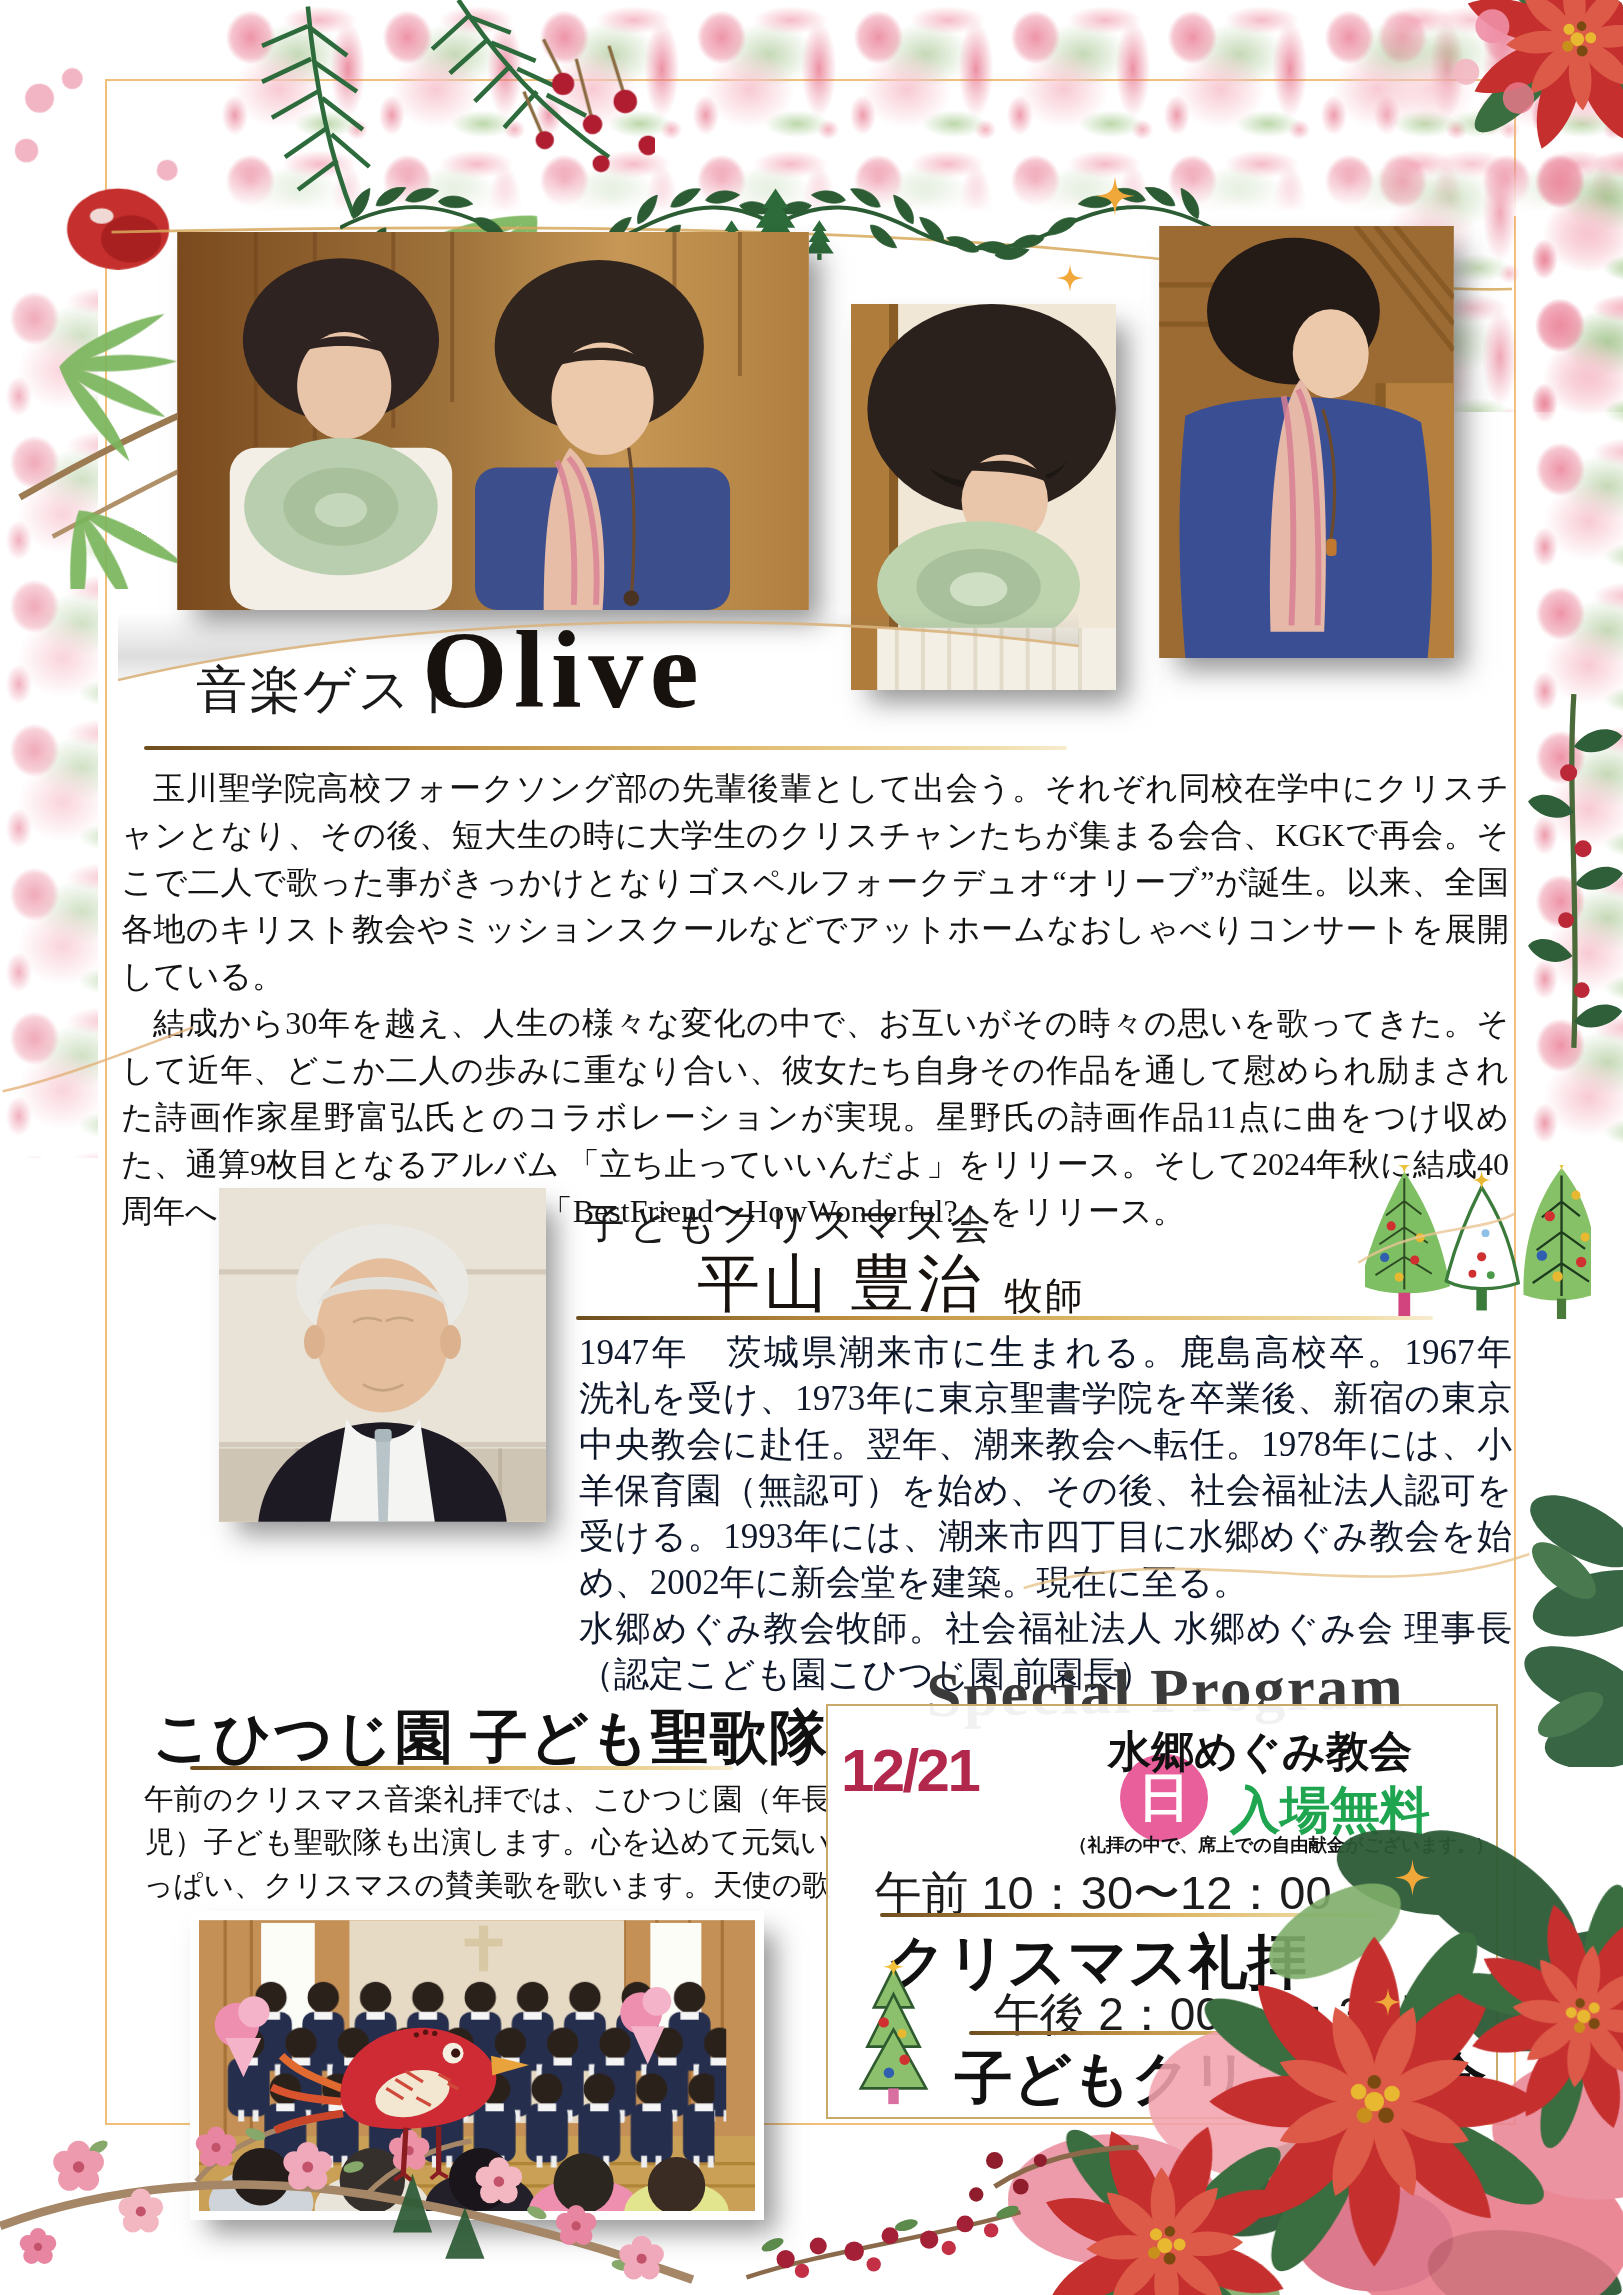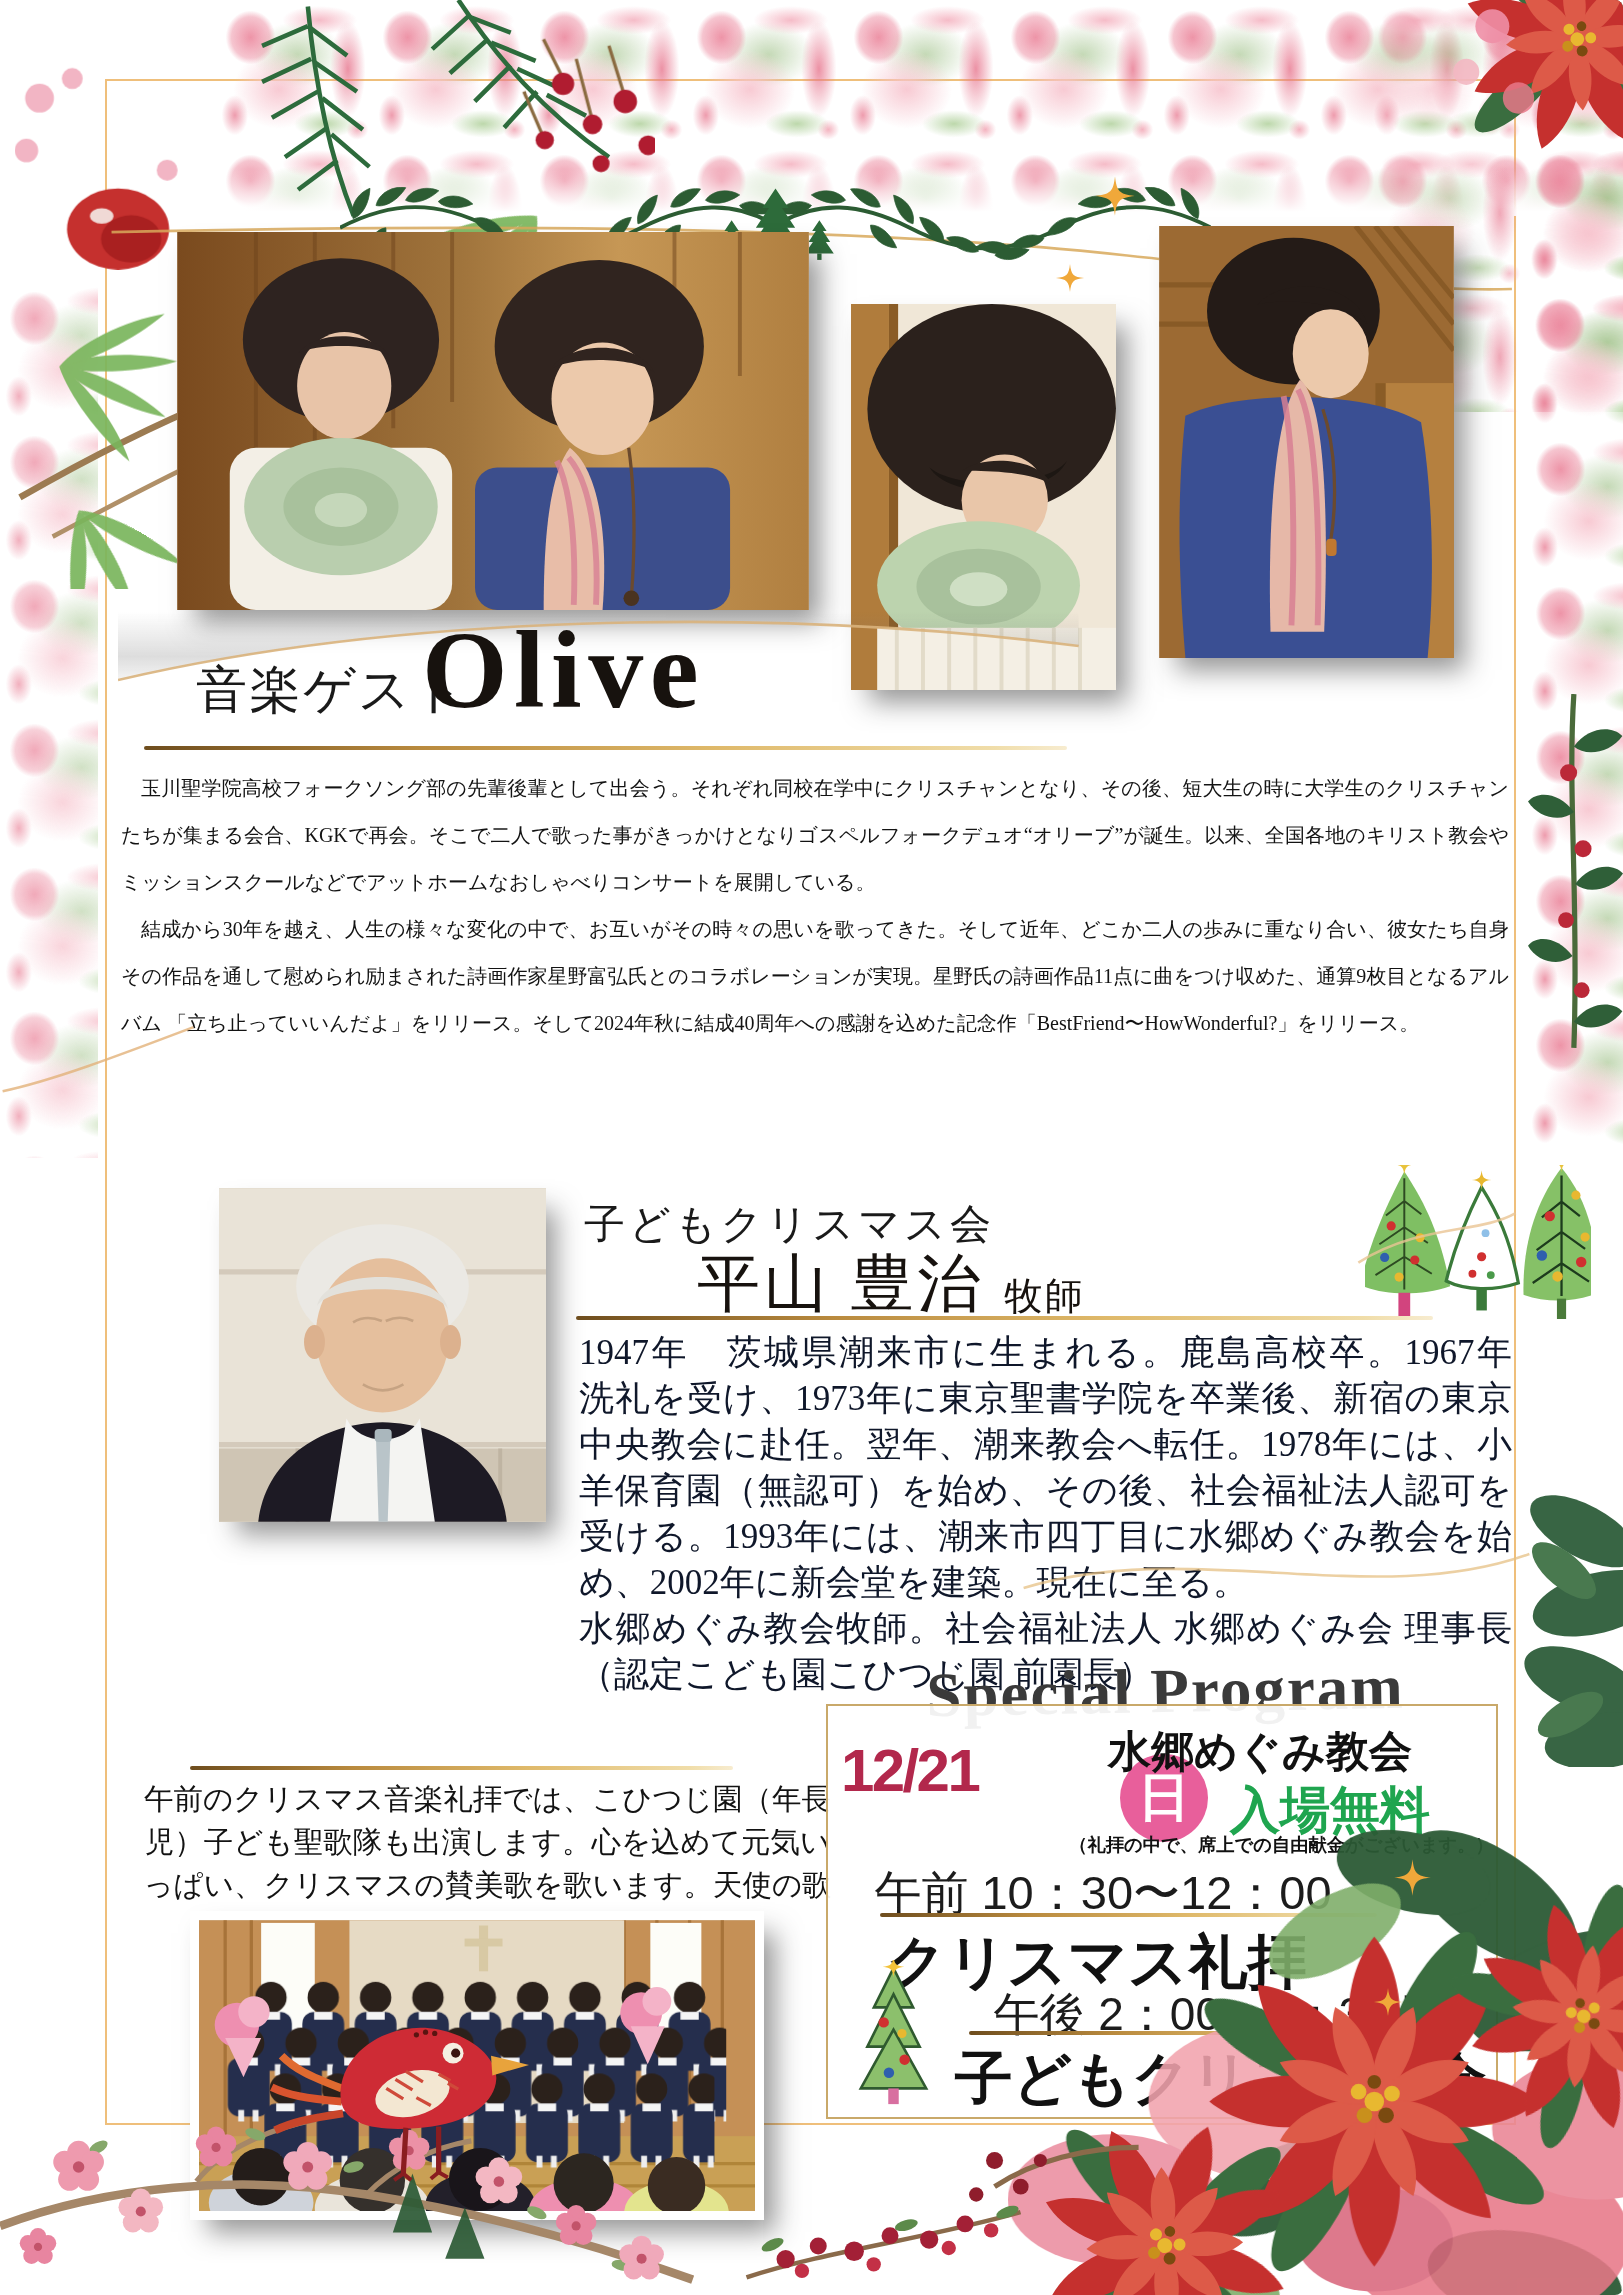"玉川聖学院高校フォークソング部の先輩後輩として出会う。それぞれ同校在学中にクリス" .intro { font-size: 20px -> 32px }
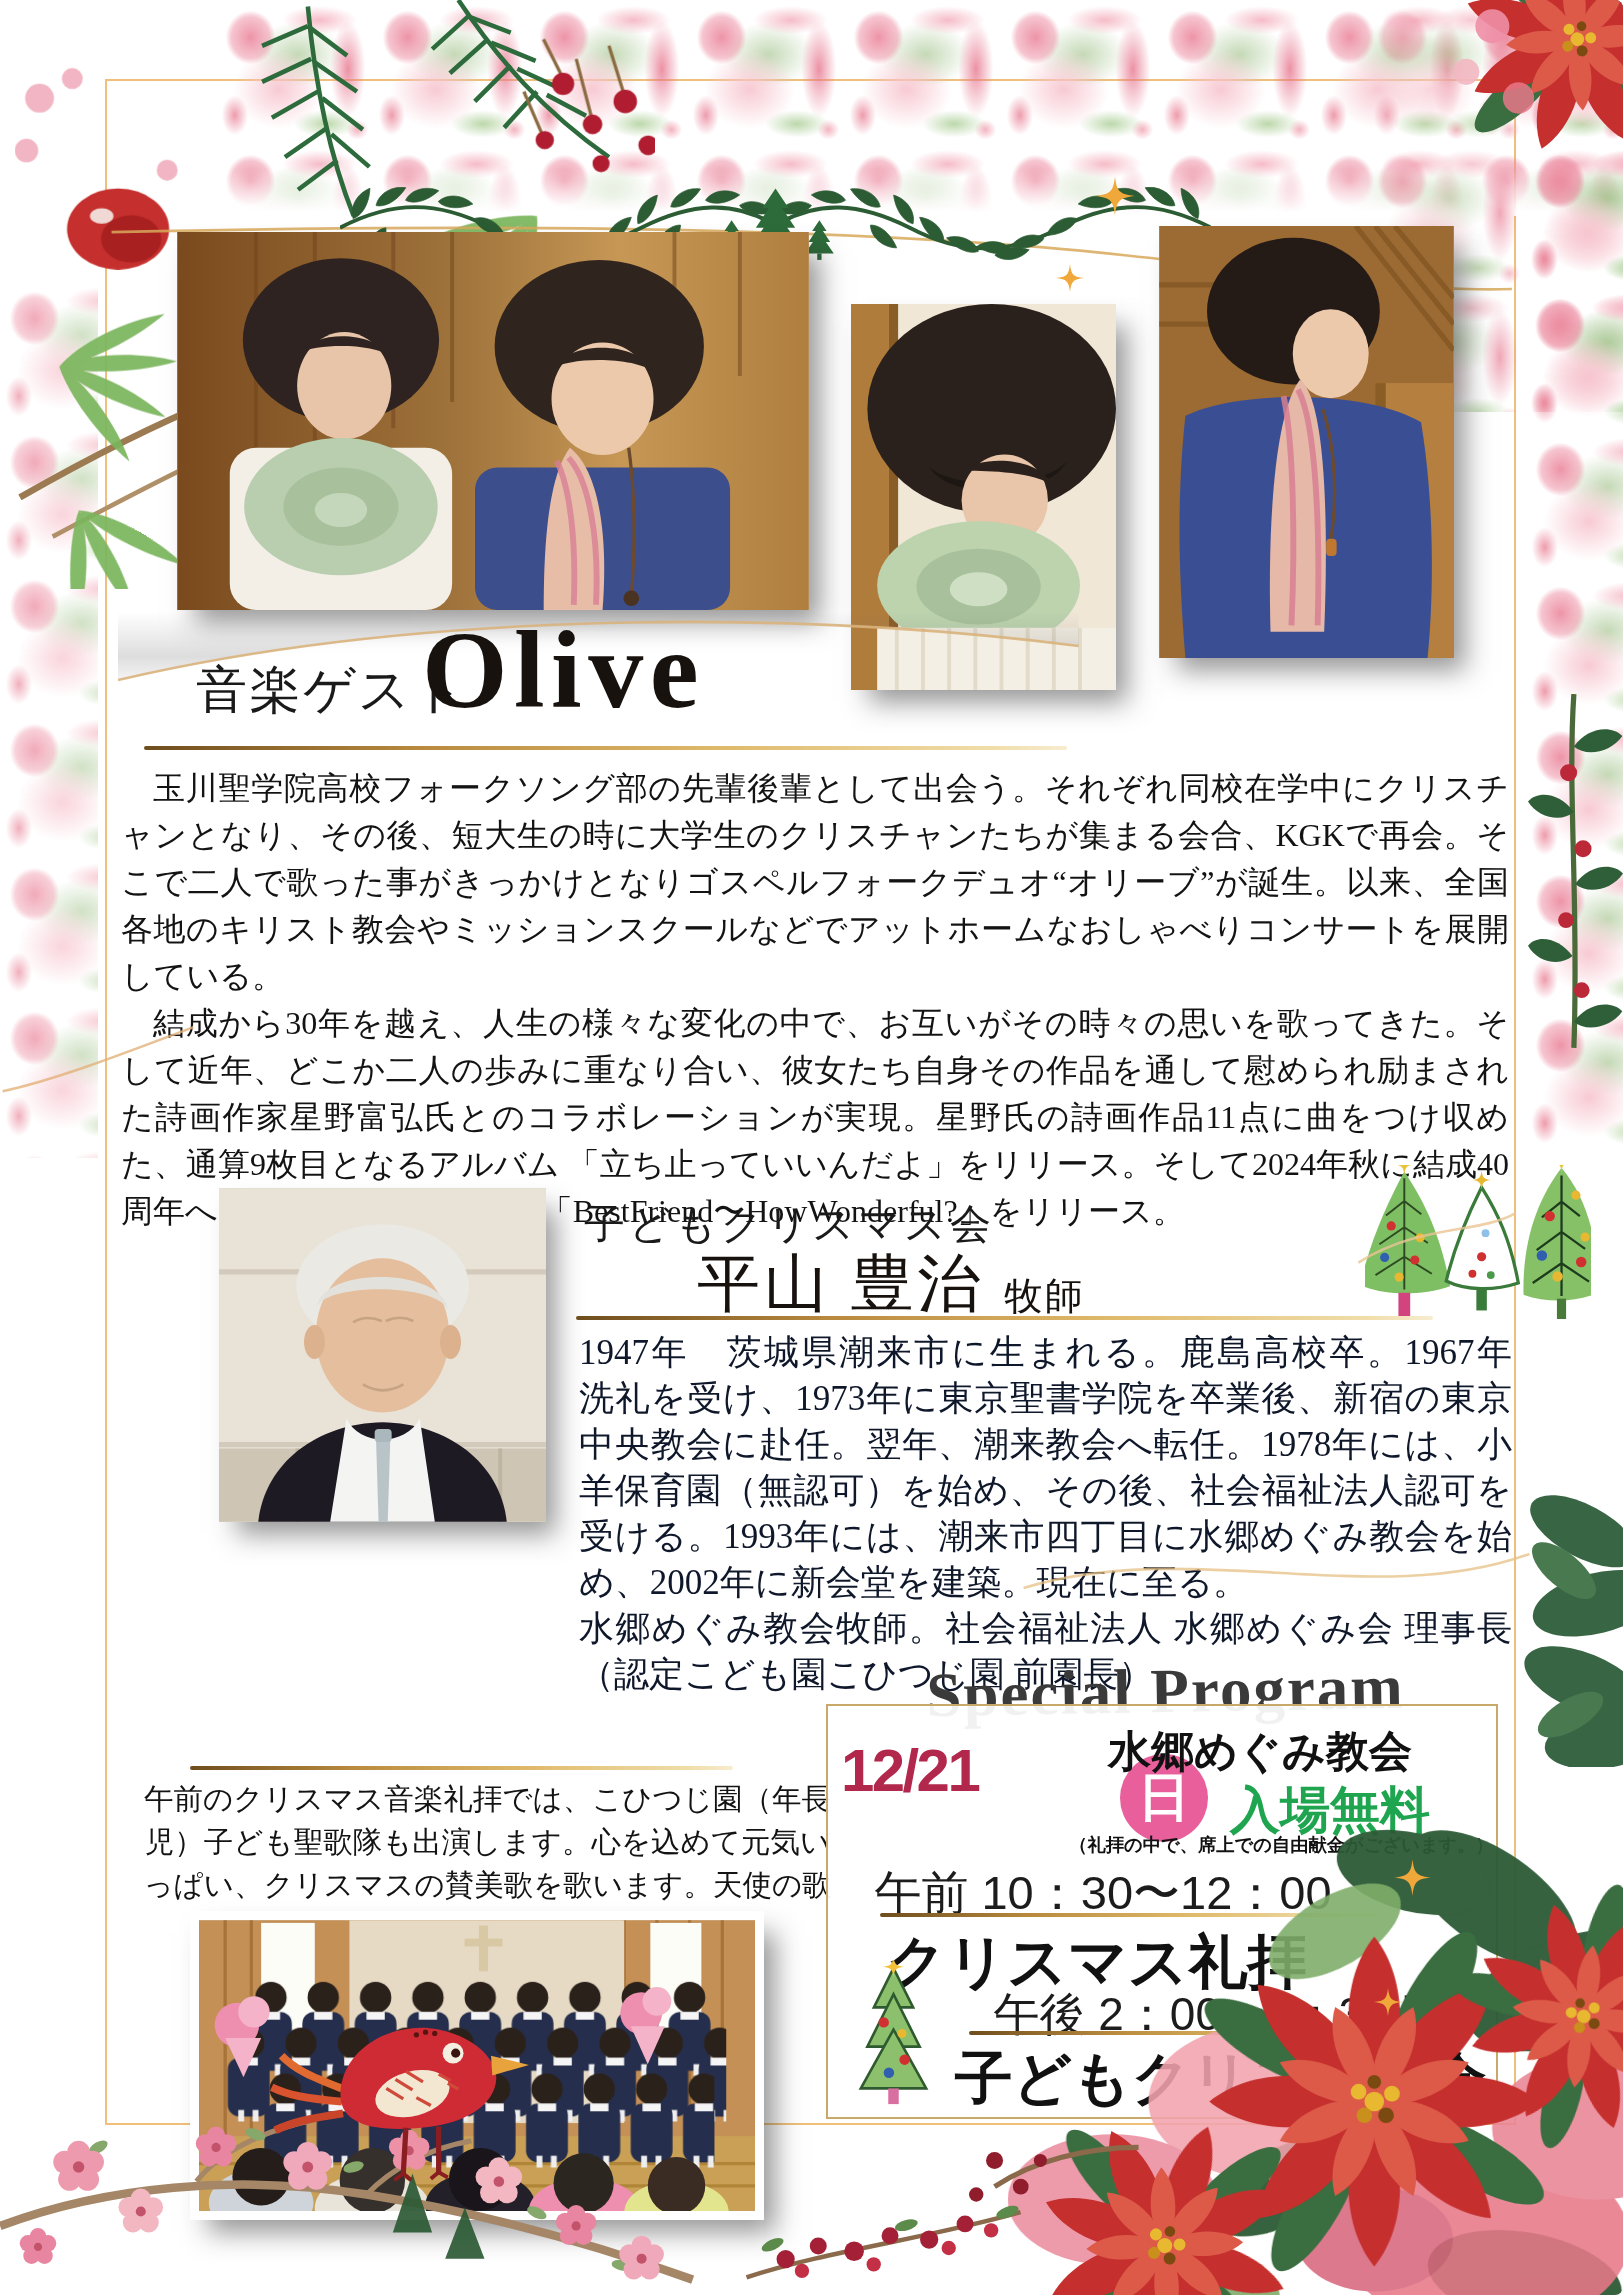"こひつじ園 子ども聖歌隊" div.choir-heading { html: none -> <div>こひつじ園 子ども聖歌隊</div> }
